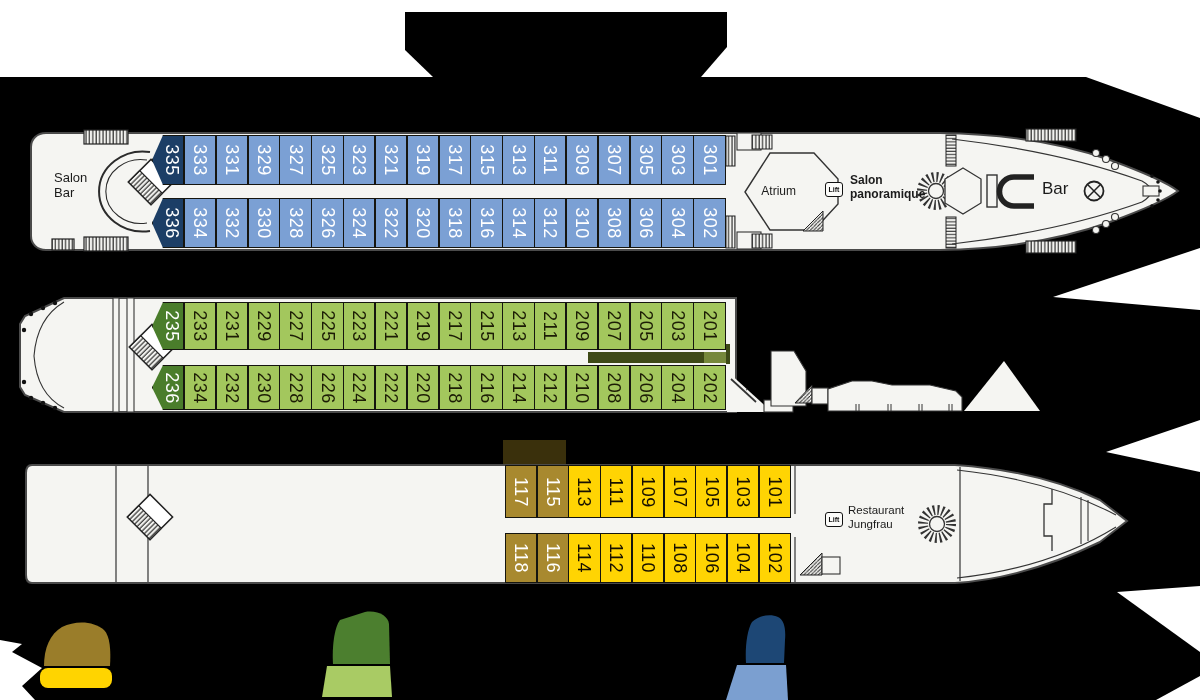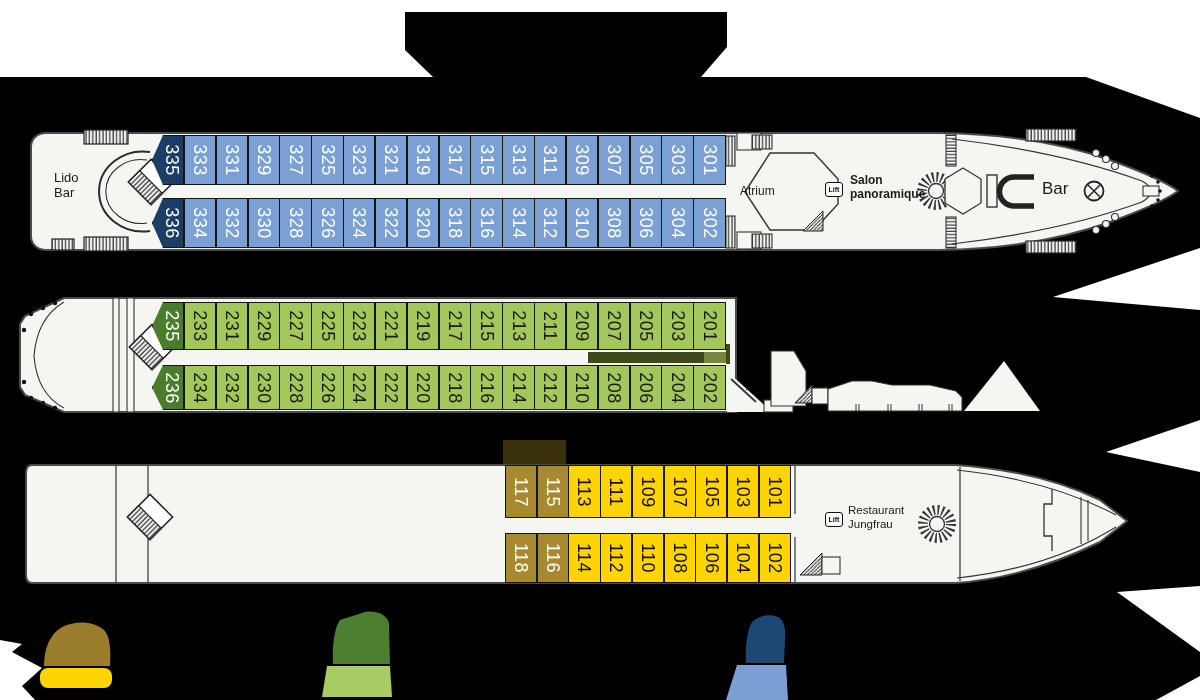"Lido Bar" div.plabel { text: Lido -> Salon }
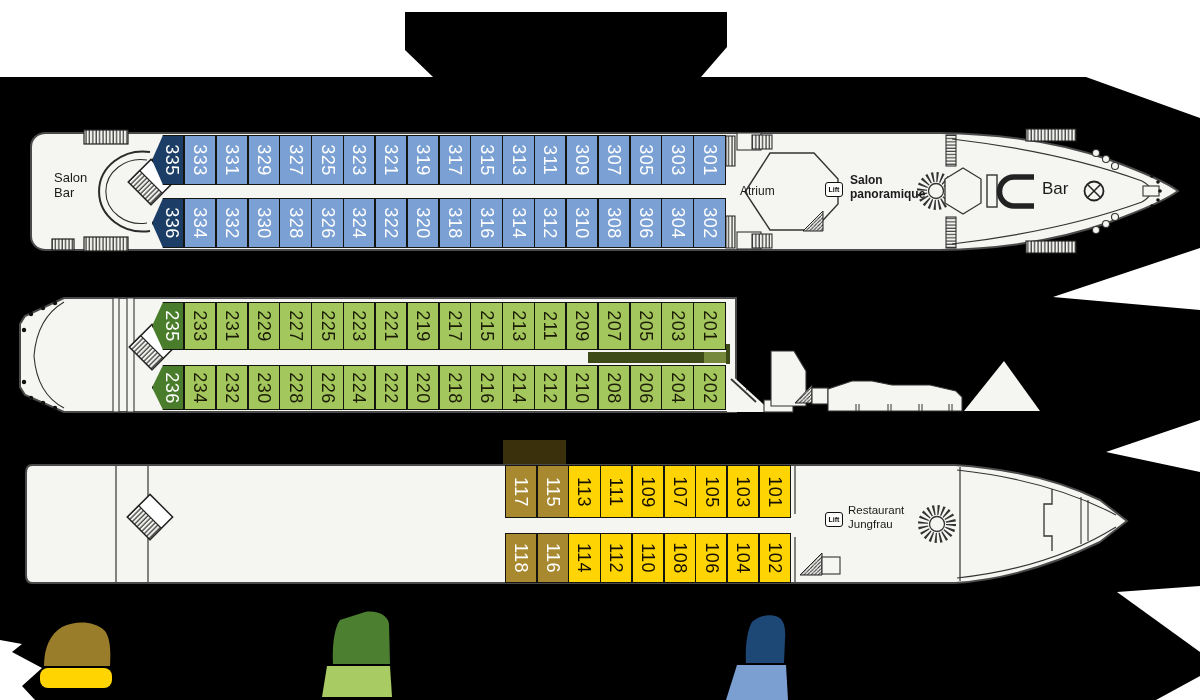"Atrium" div.plabel { text-align: left -> right }
